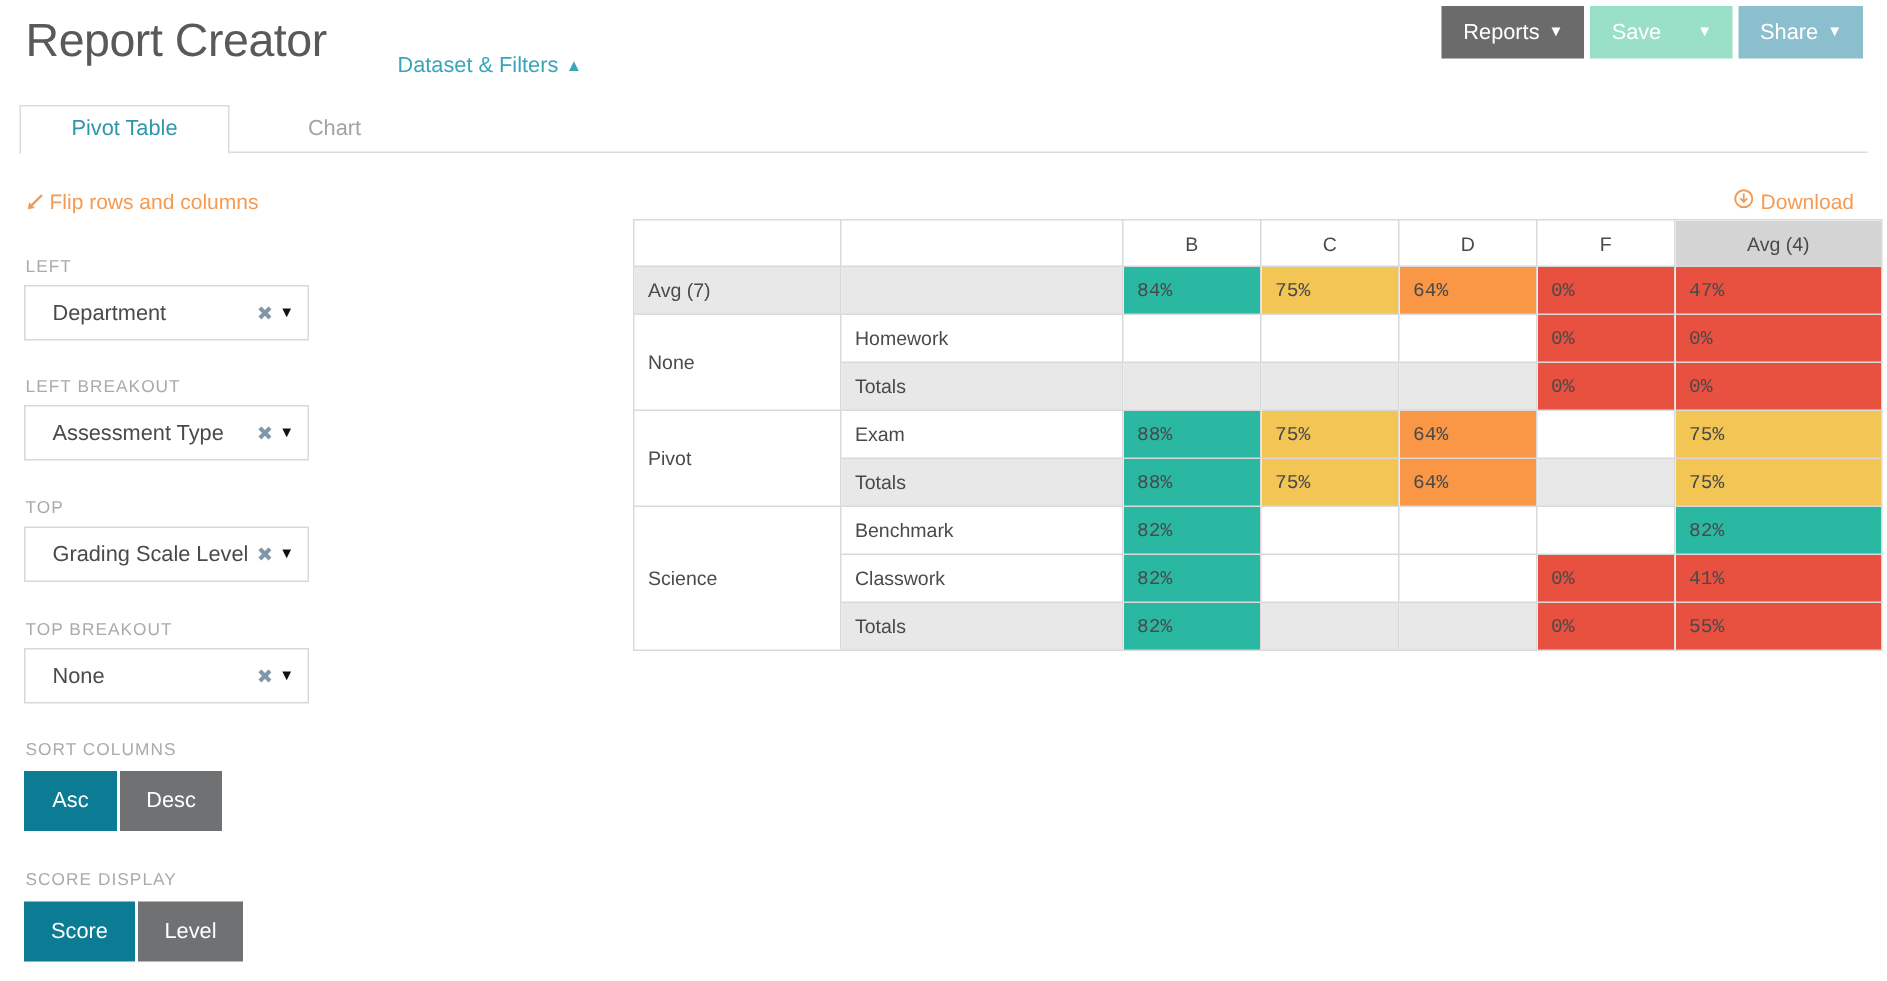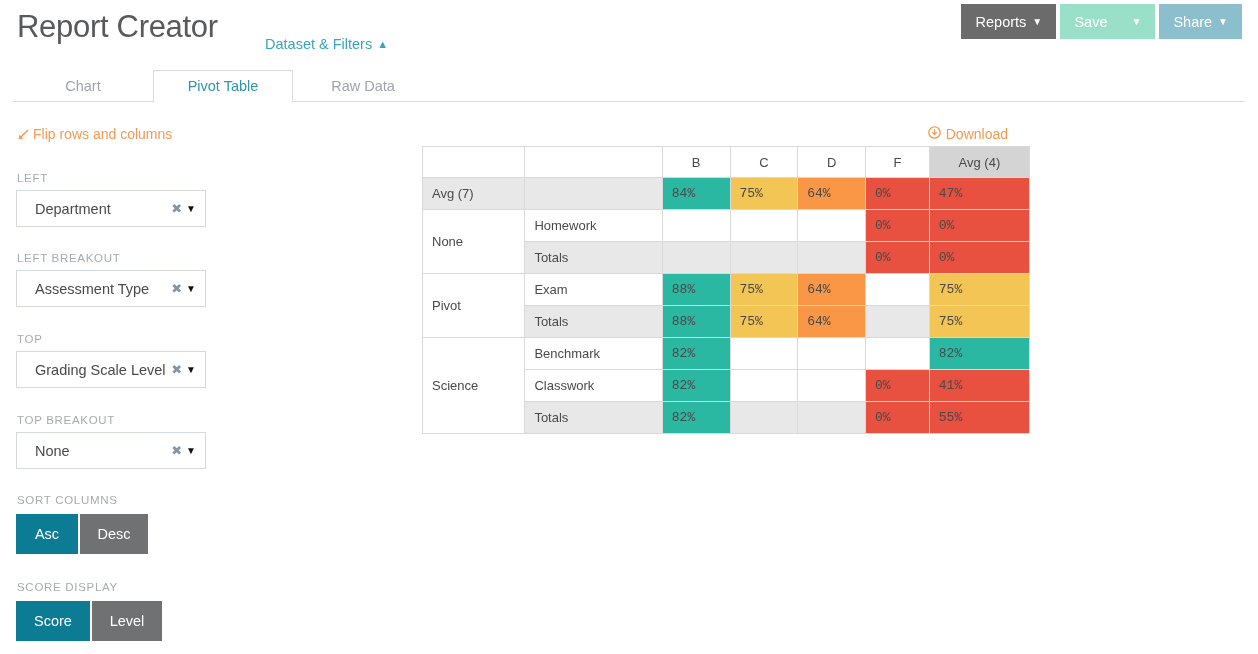"Report Creator" #app { width: 1030px -> 1258px }
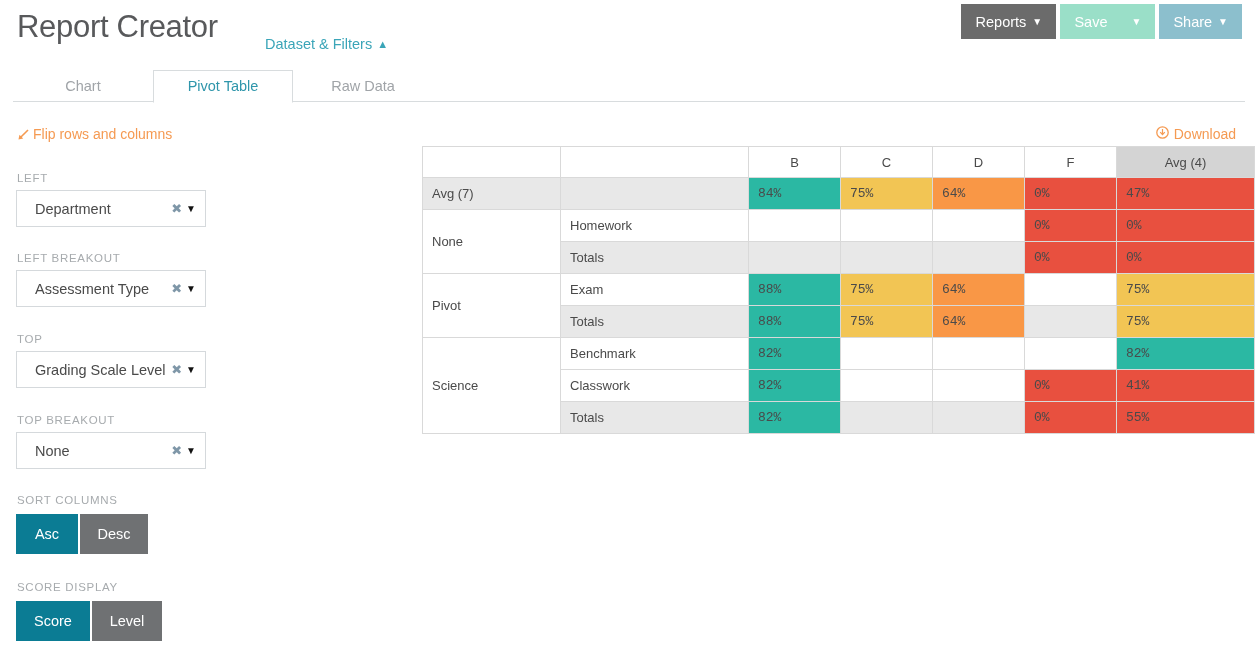"Chart" div.tab { order: before "Pivot Table" -> after "Pivot Table" }
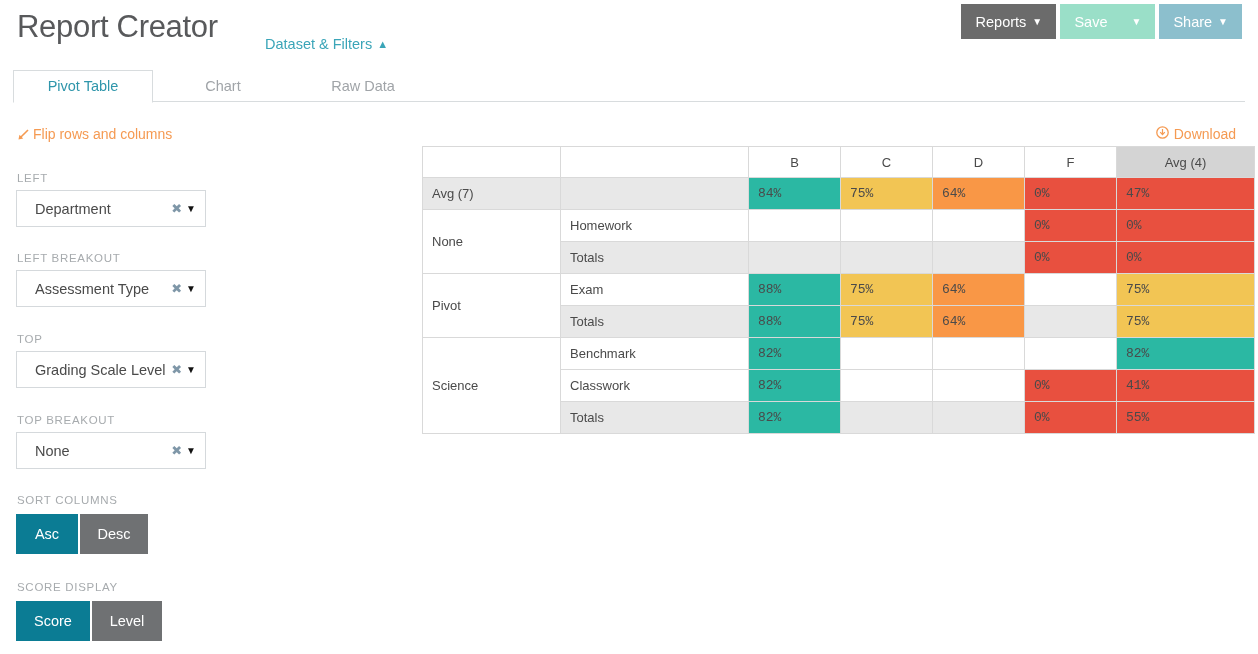"Raw Data" div.tab { html: <div>Raw Data</div> -> none }
